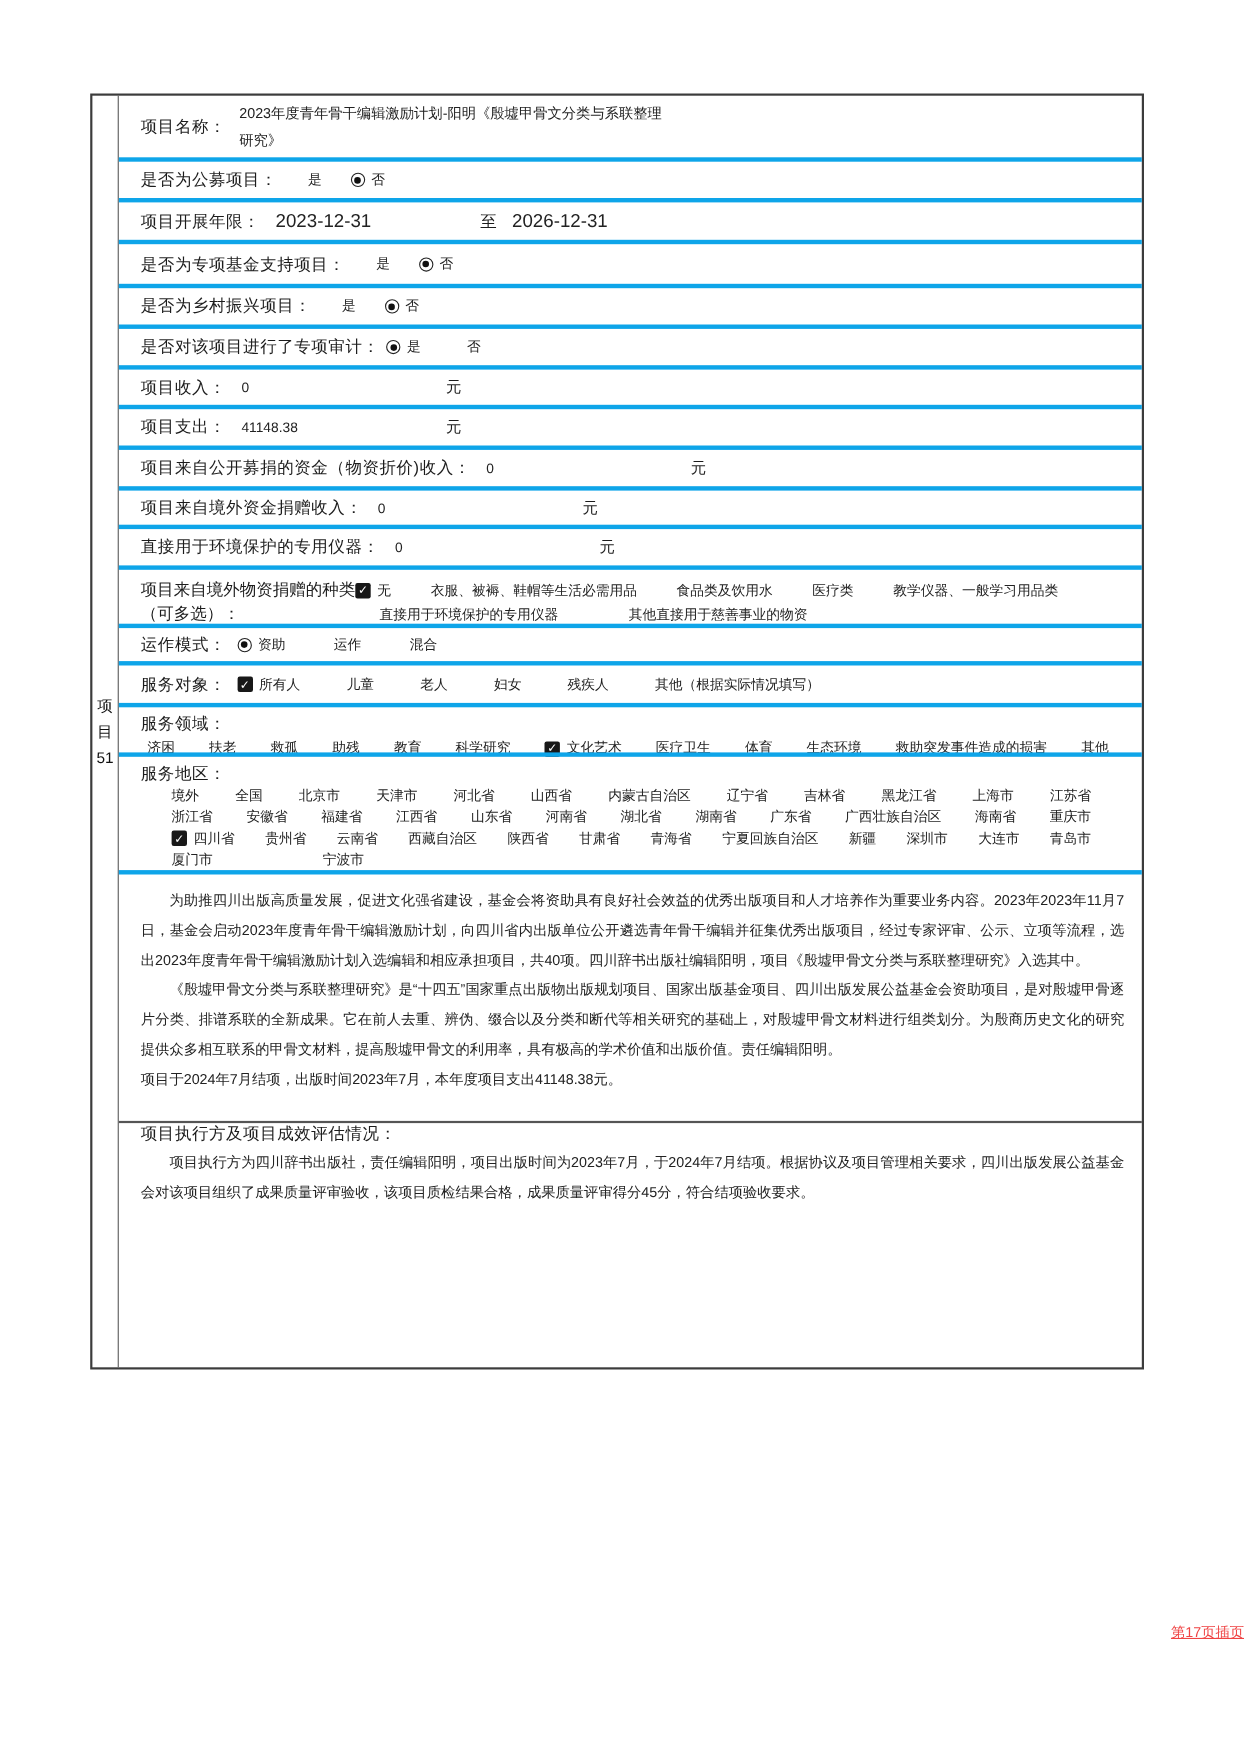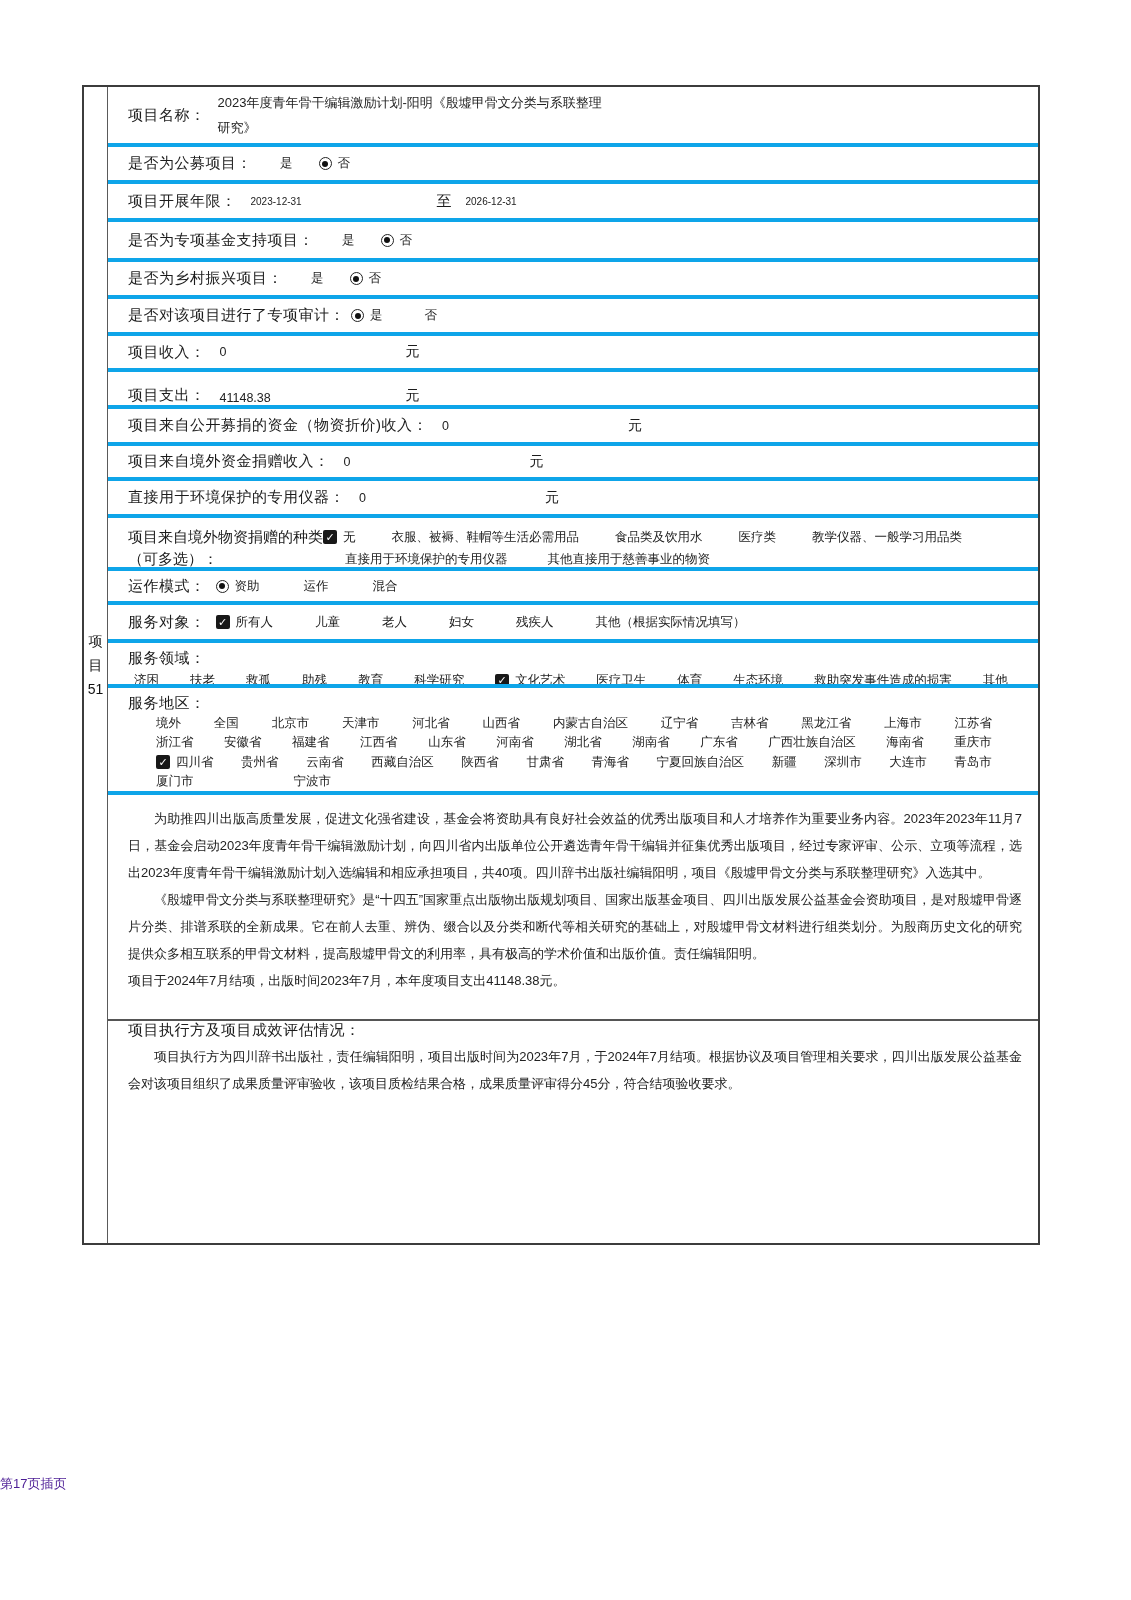"2023-12-31" .val { font-size: 10px -> 17px }
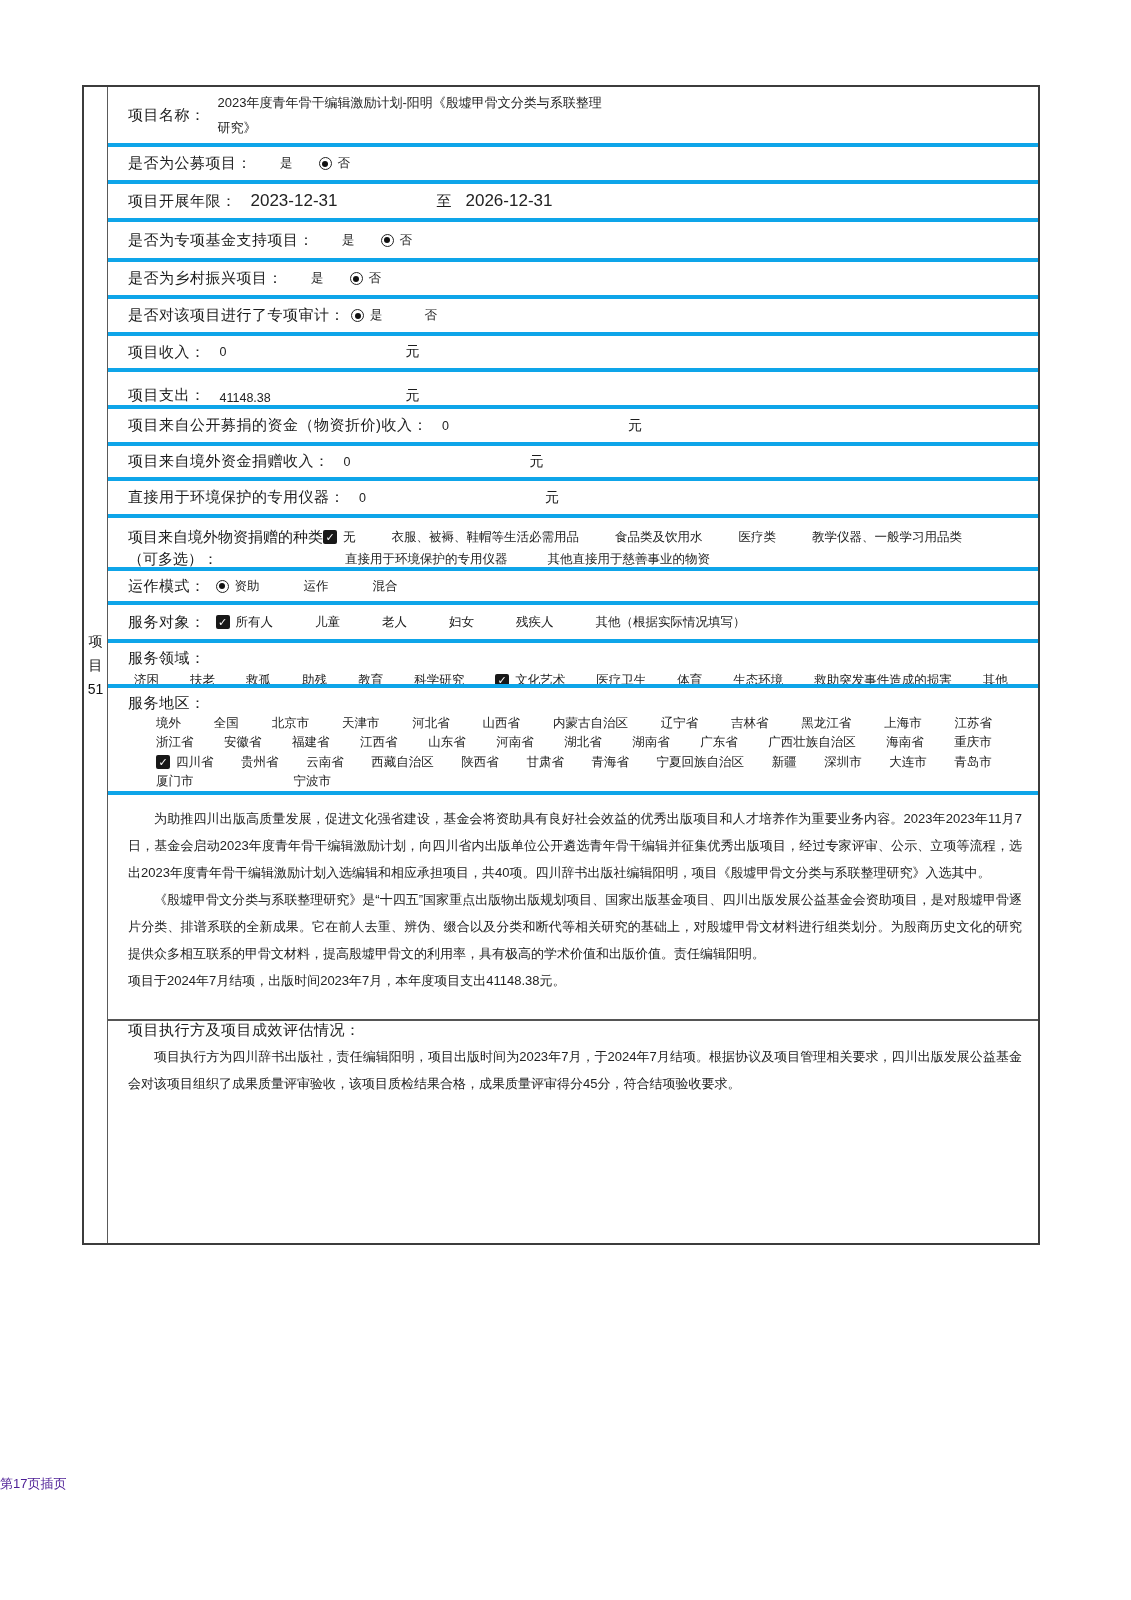"项目支出：" .r8 { align-items: flex-end -> none }
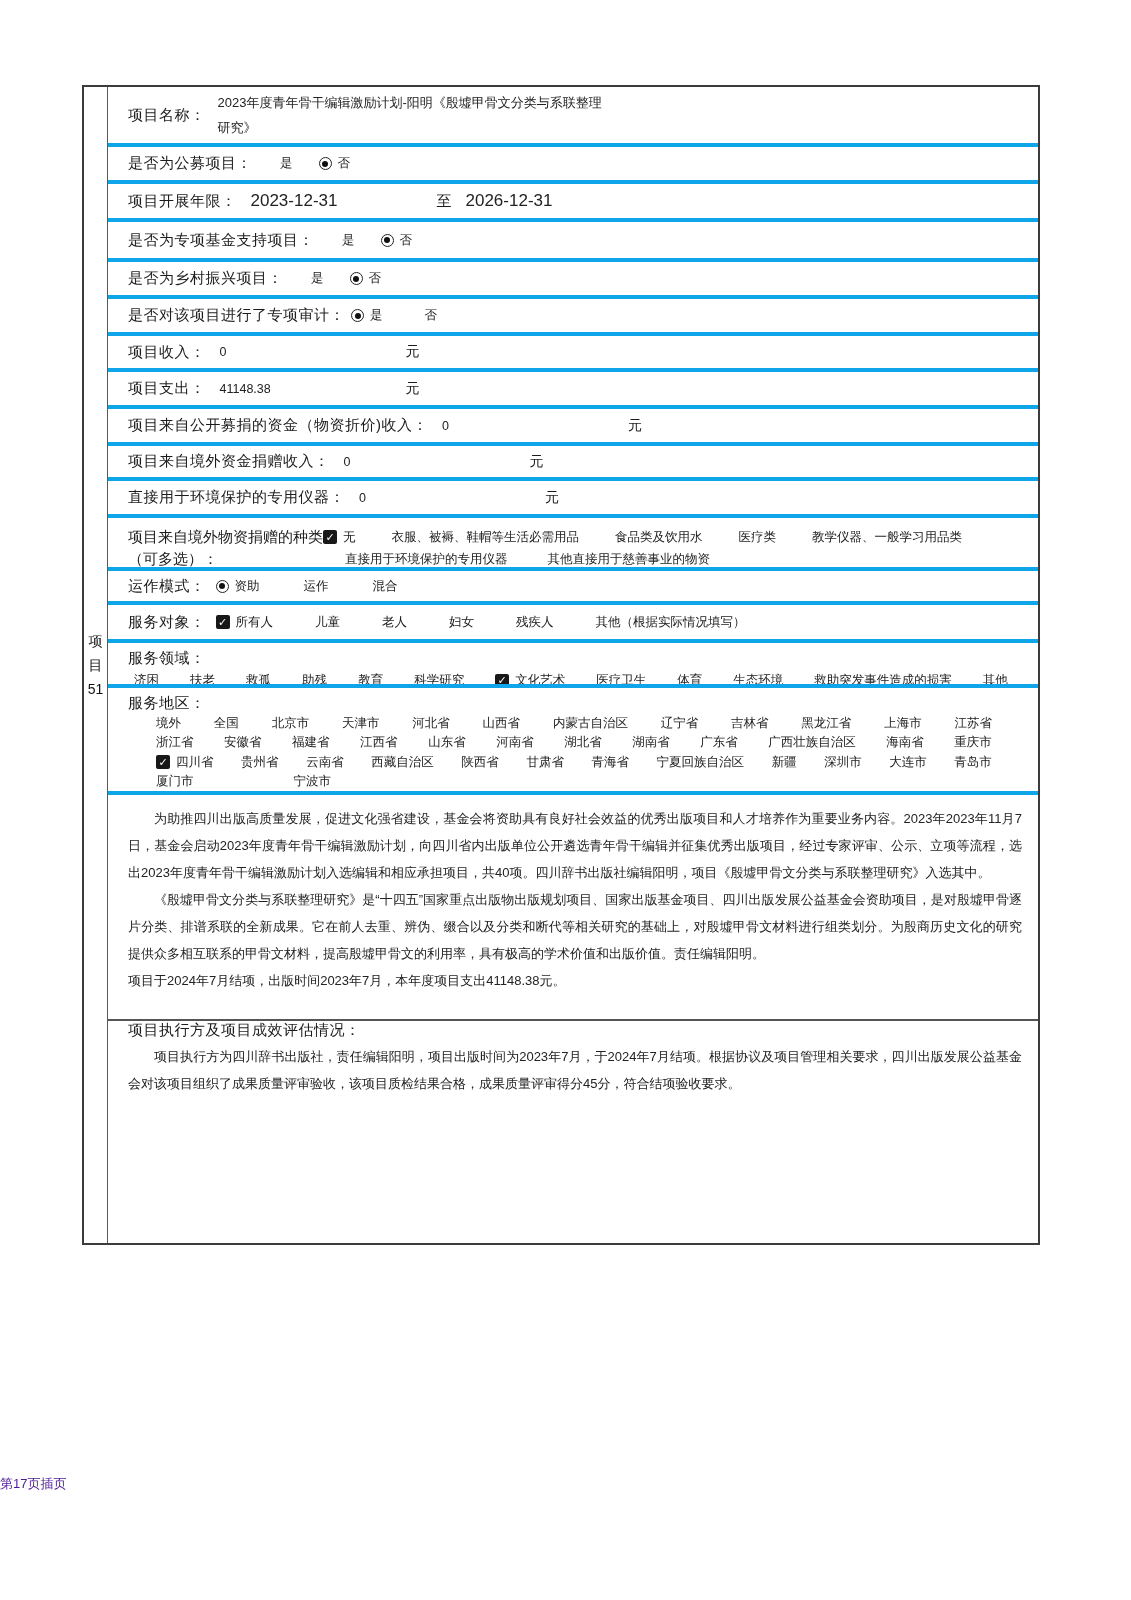"直接用于环境保护的专用仪器" .opts.goods2 { gap: 40px -> 64px }
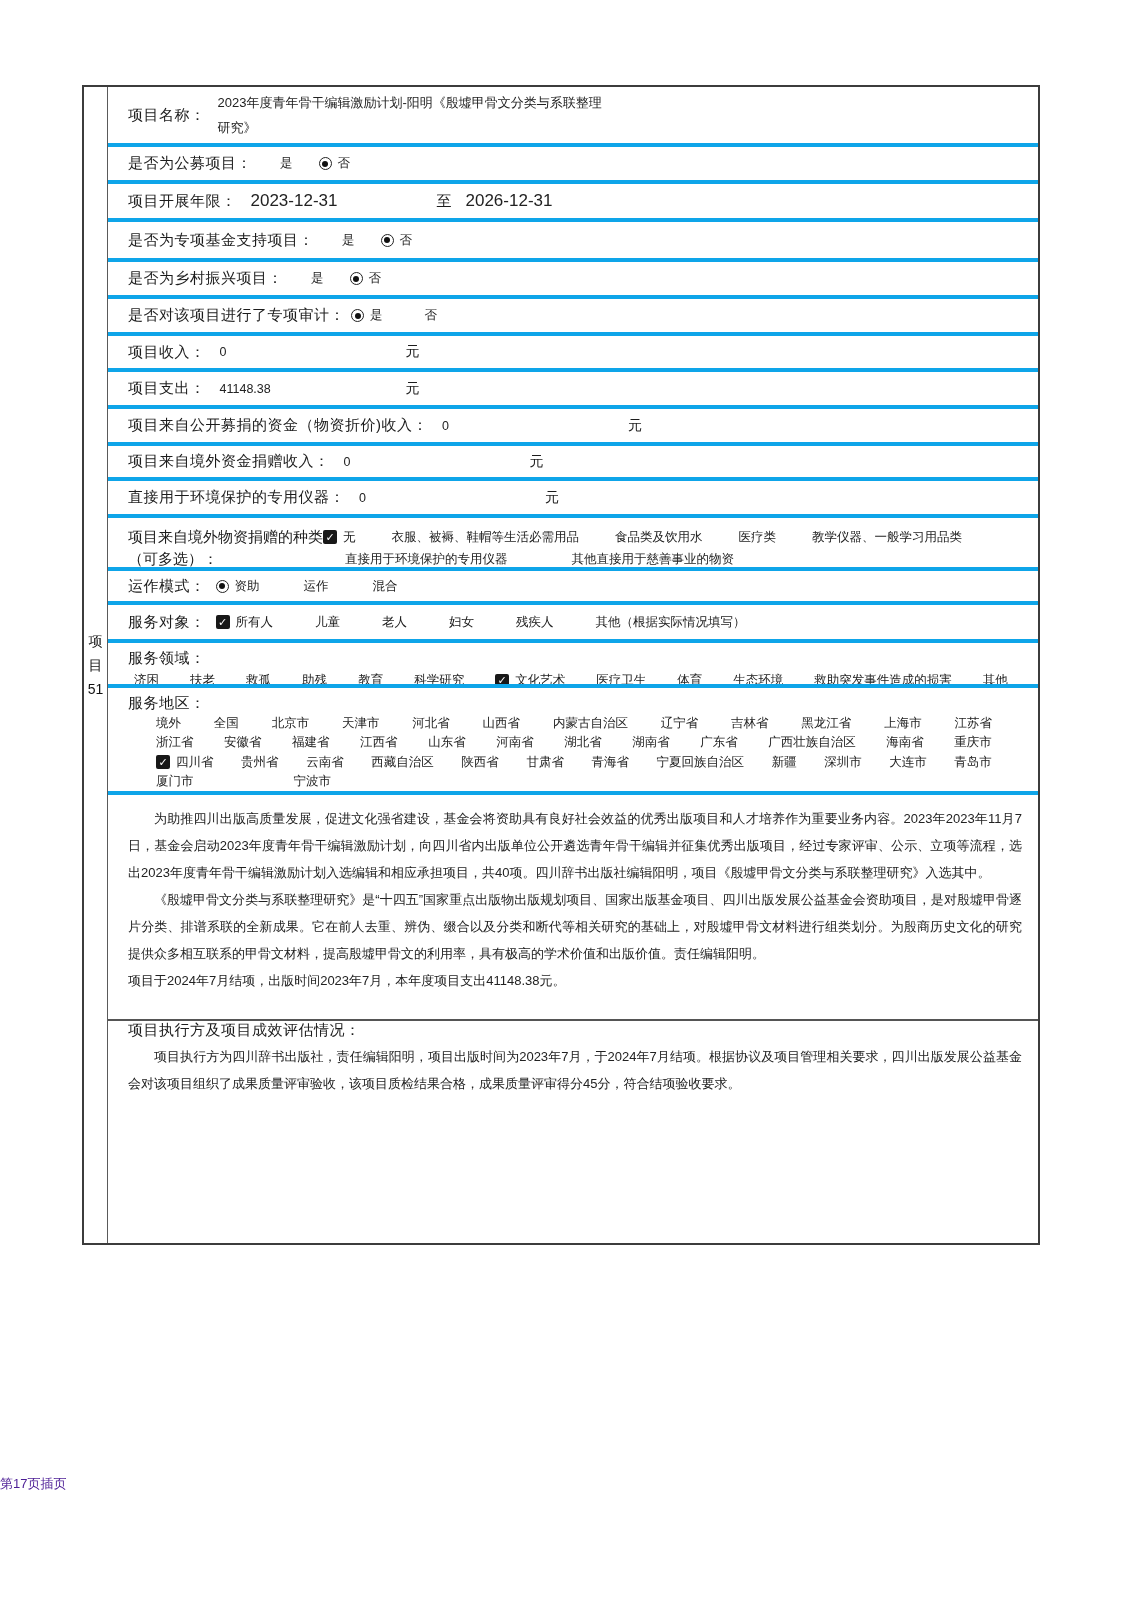"第17页插页" .page-footer { color: #4c1d95 -> #ef4444; text-align: left -> right; text-decoration: none -> underline }
